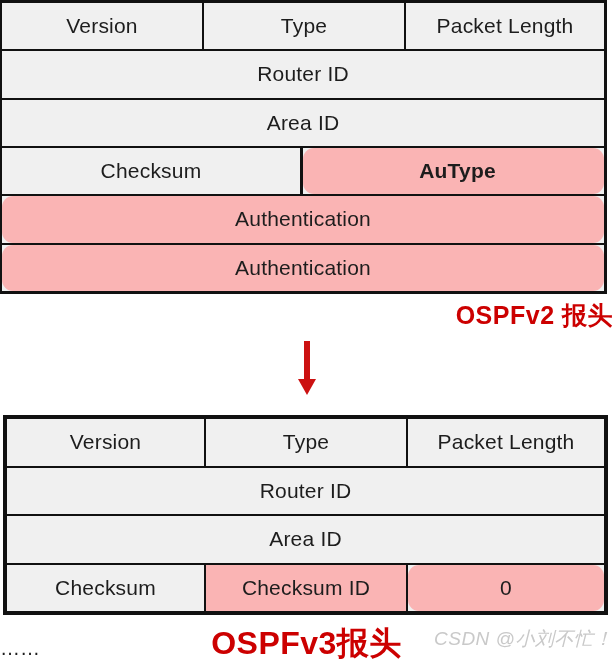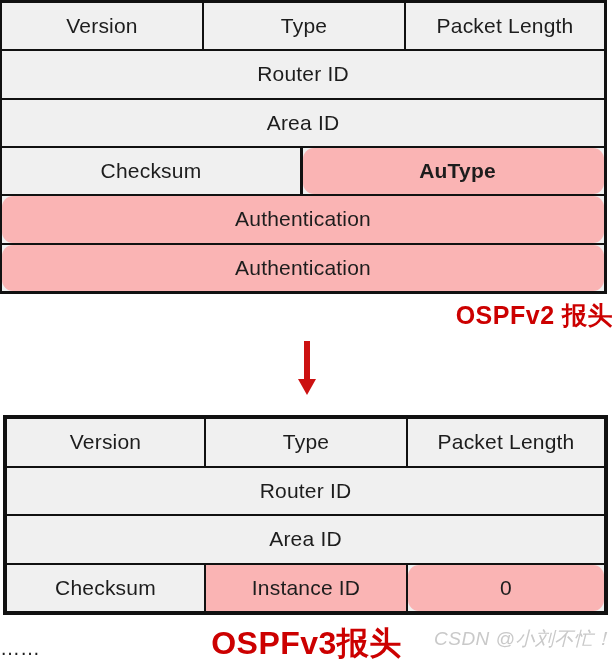"Instance ID" div.packet-cell { text: Instance -> Checksum }
